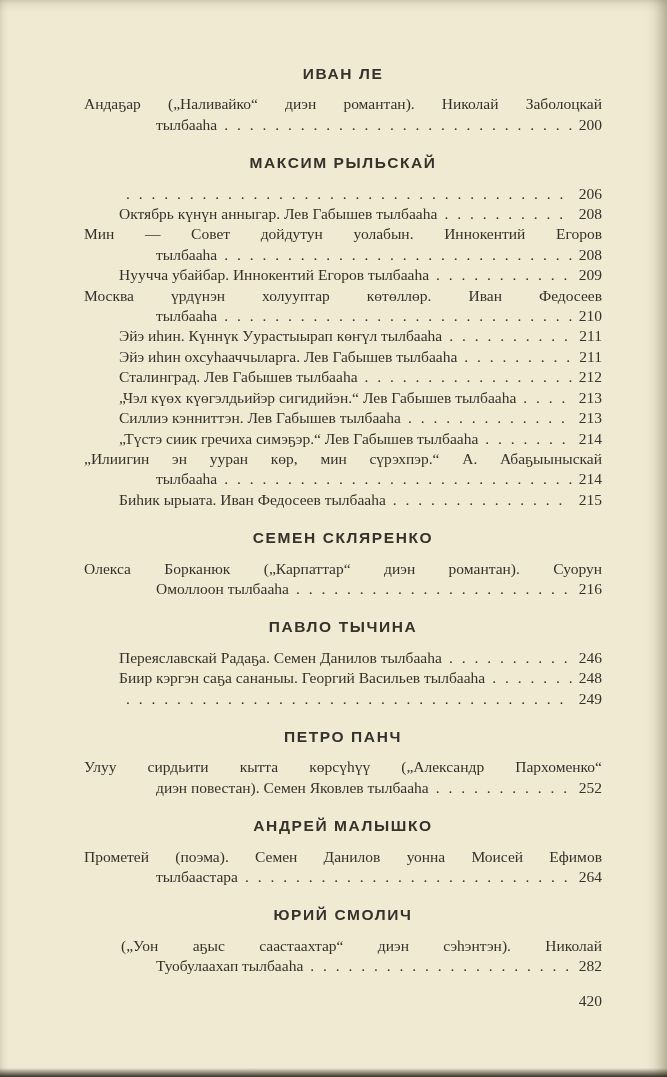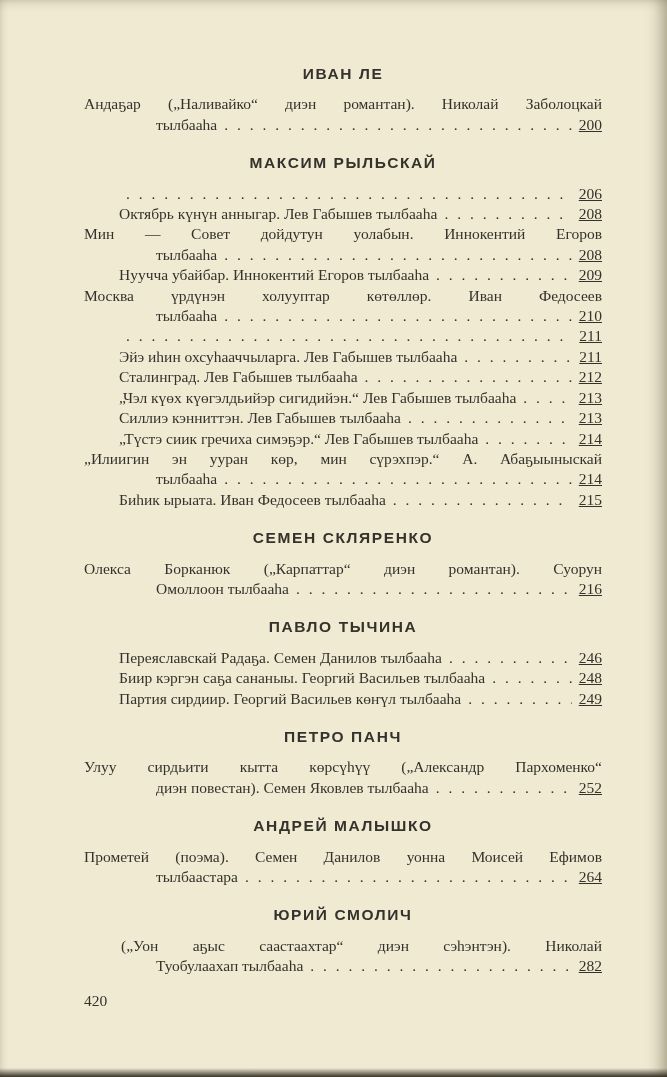"200" .pageno { text-decoration: underline -> none }
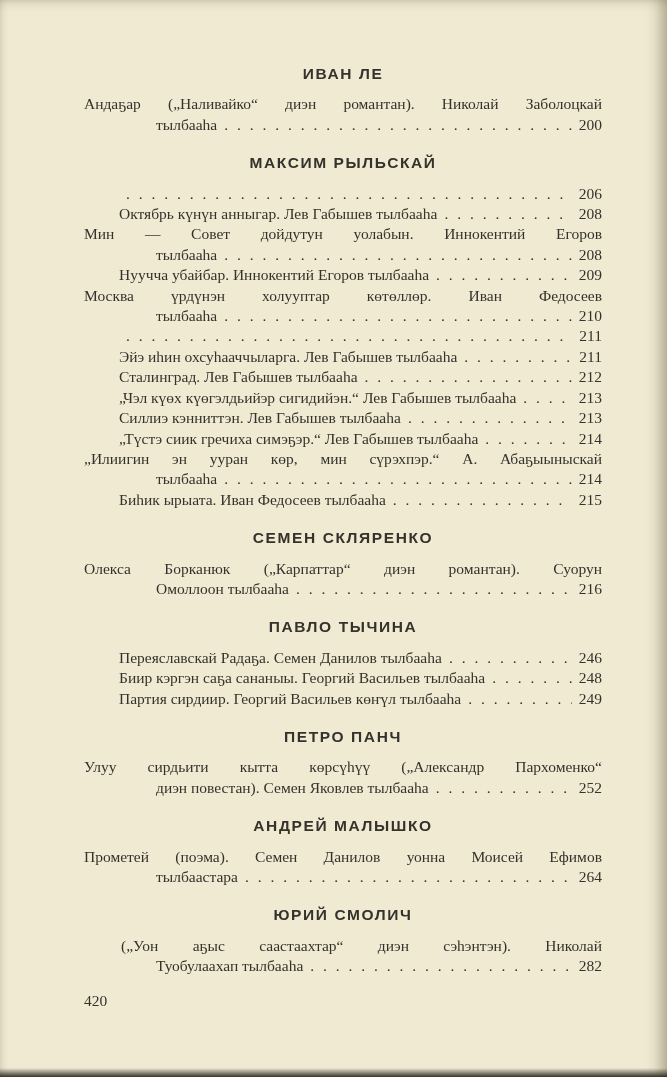"Эйэ иһин. Күннүк Уурастыырап көҥүл" span.runs { html: none -> <span><span>Эйэ иһин. </span><span>Күннүк Уурастыырап</span><span> көҥүл тылбааһа</span></span> }
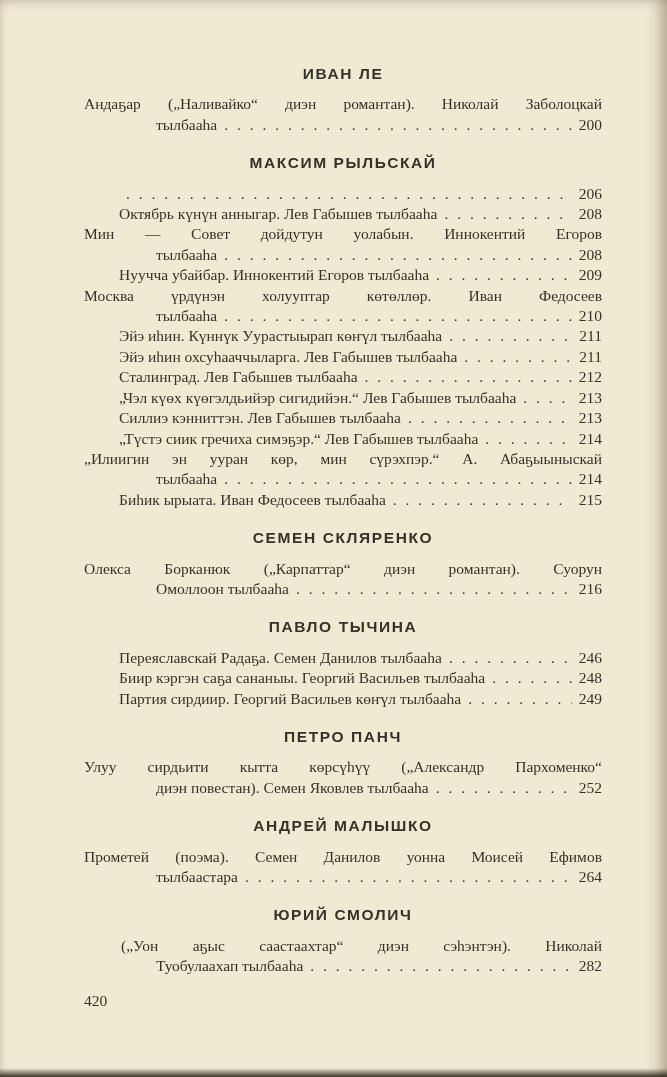"Партия сирдиир. Георгий Васильев көҥүл" span.runs { html: <span><span>Партия сирдиир. </span><span>Георгий Васильев</span><span> көҥүл тылбааһа</span></span> -> none }
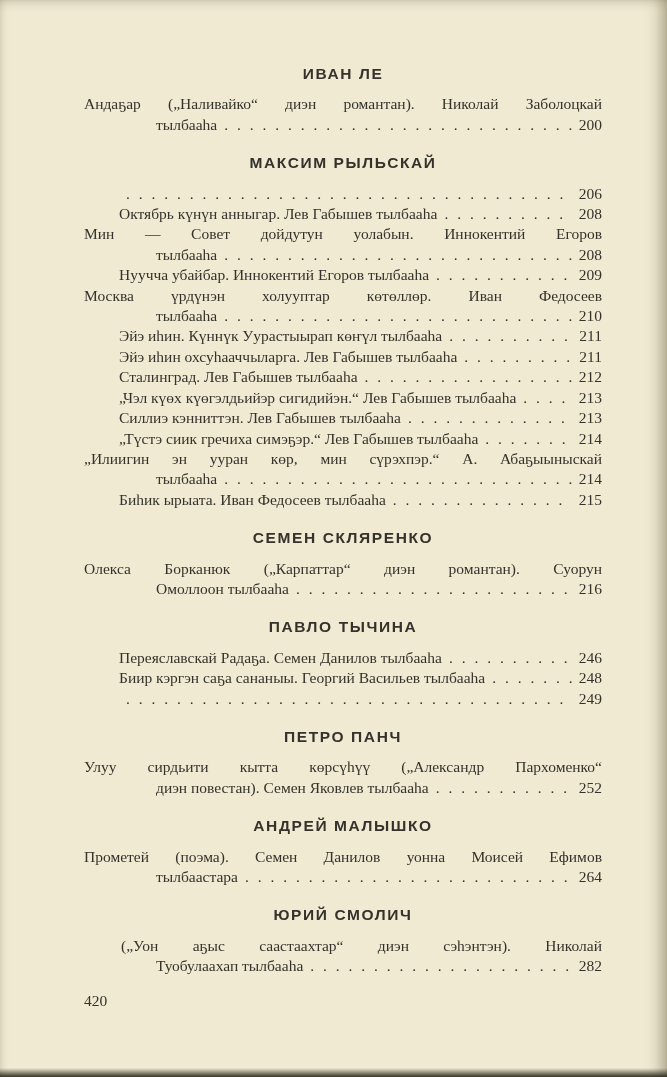"420" .folio { text-align: left -> right }
